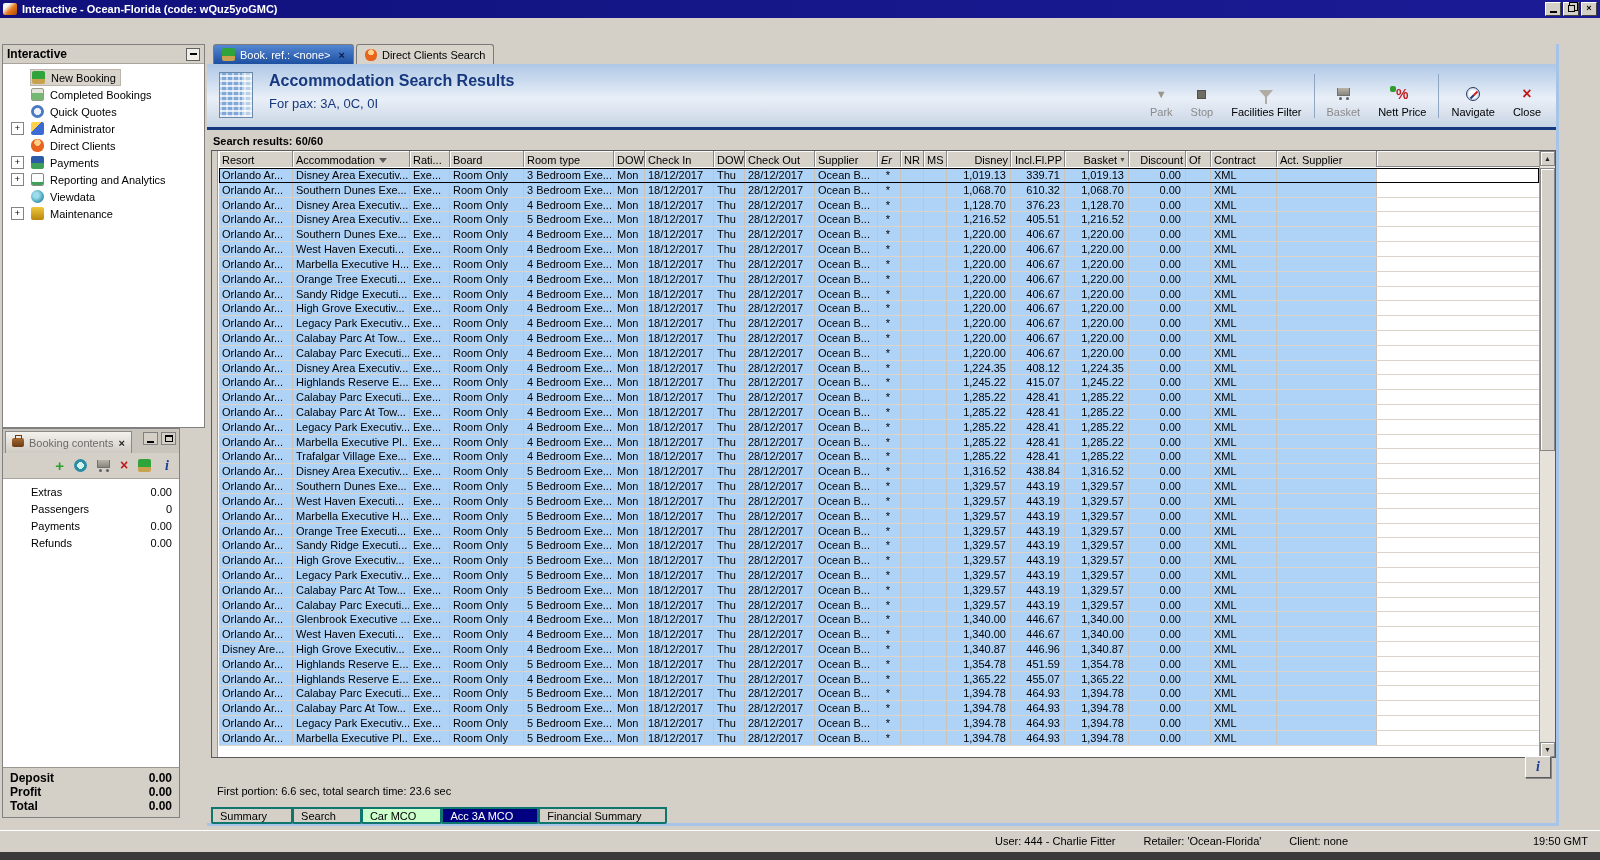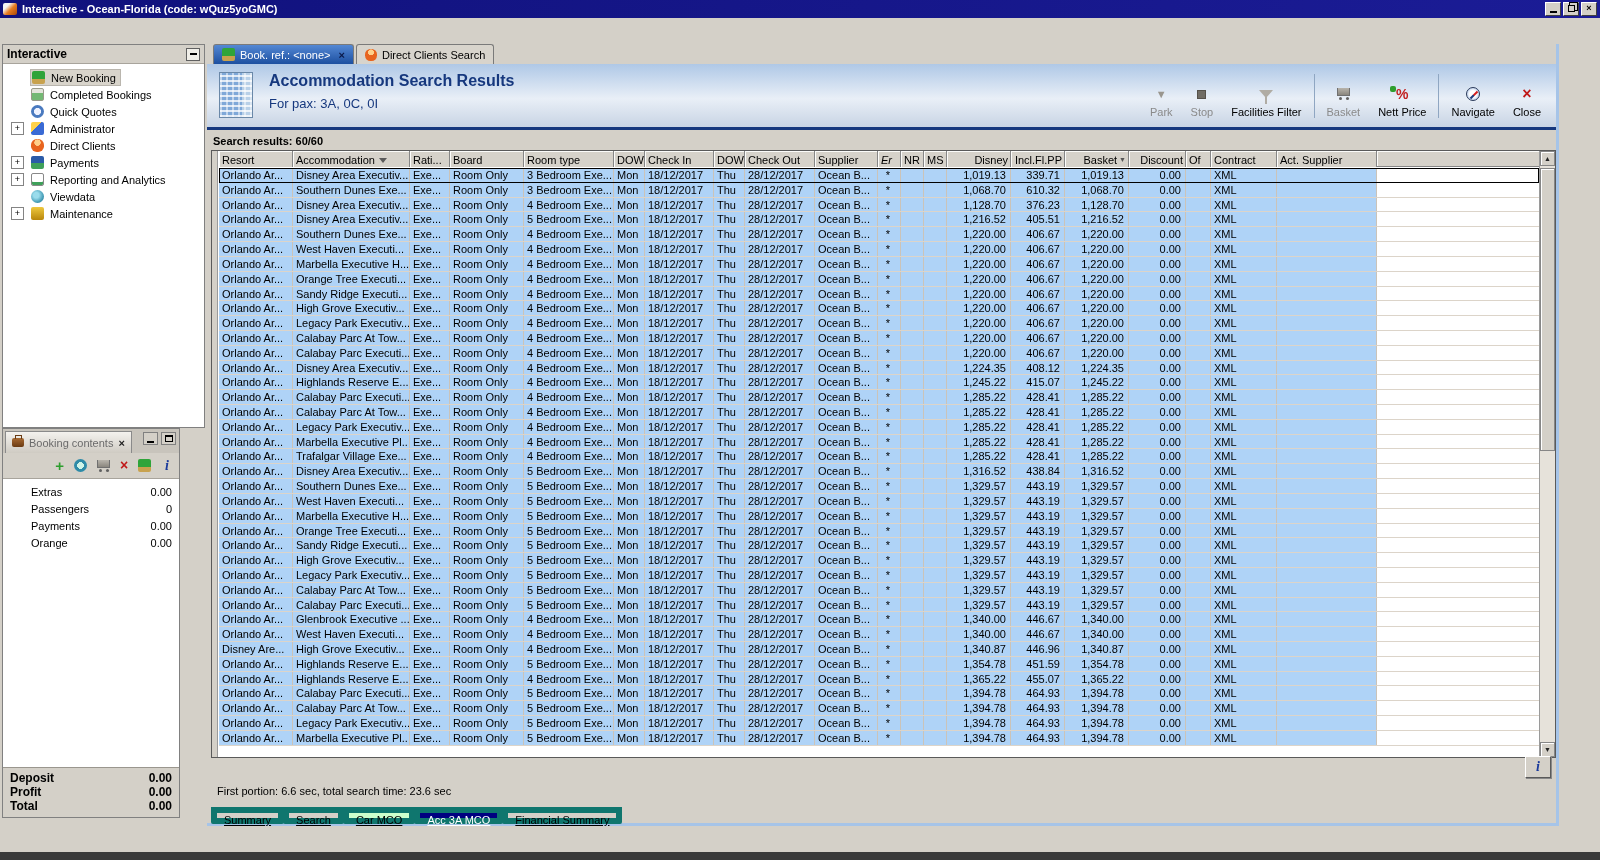"Orange" span { text: Orange -> Refunds }
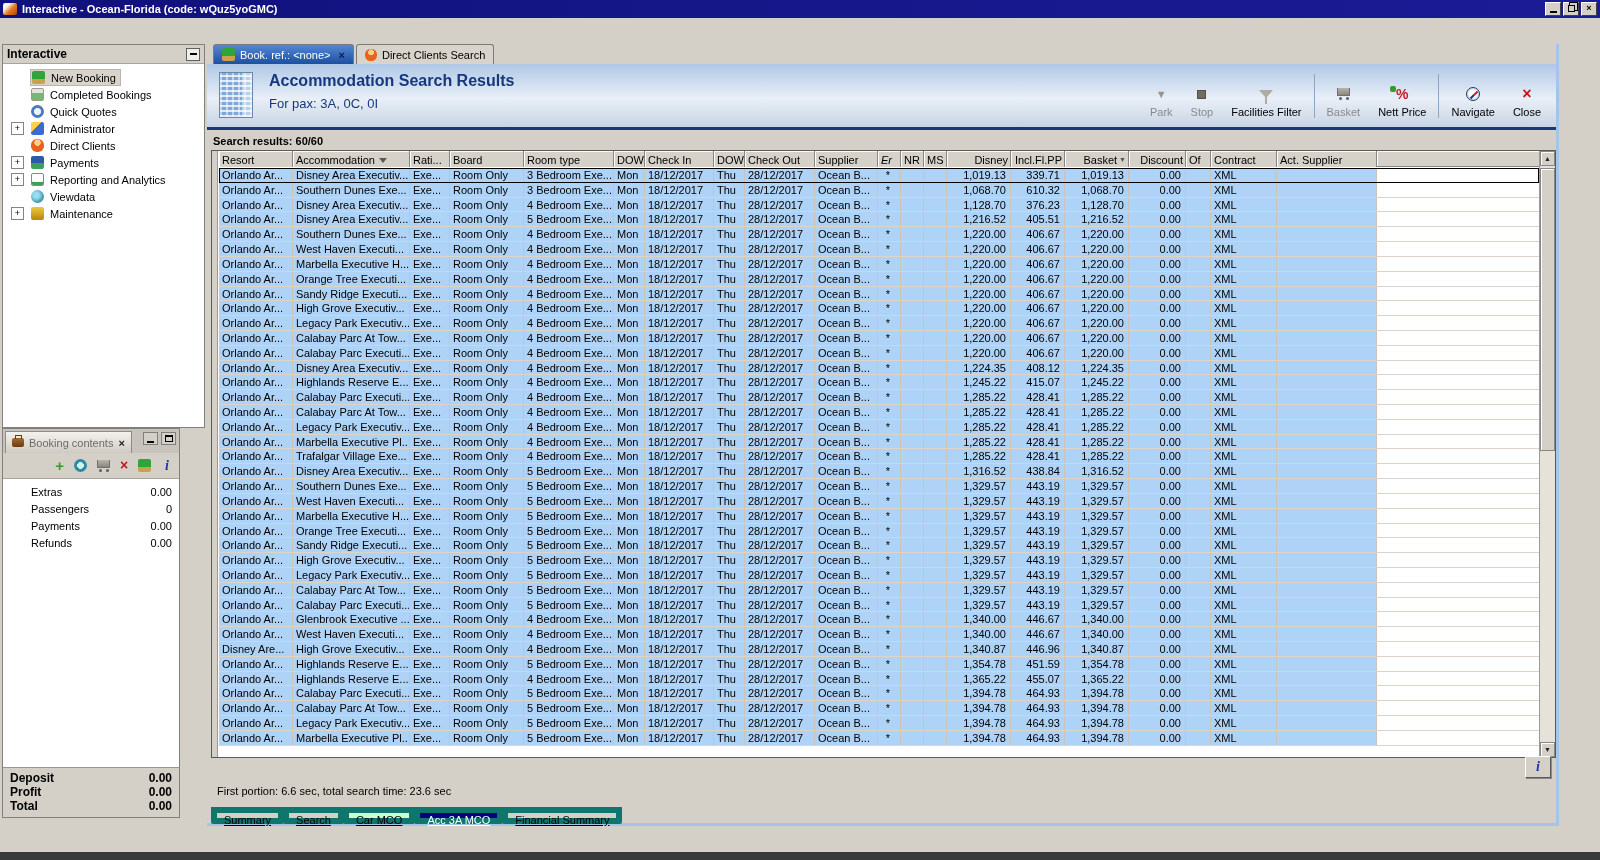"Summary" .btab { border: 6px solid #0f766e -> 2px solid #0f766e; padding: 1px 7px 0 7px -> 1px 24px 0 7px; text-decoration: underline -> none }
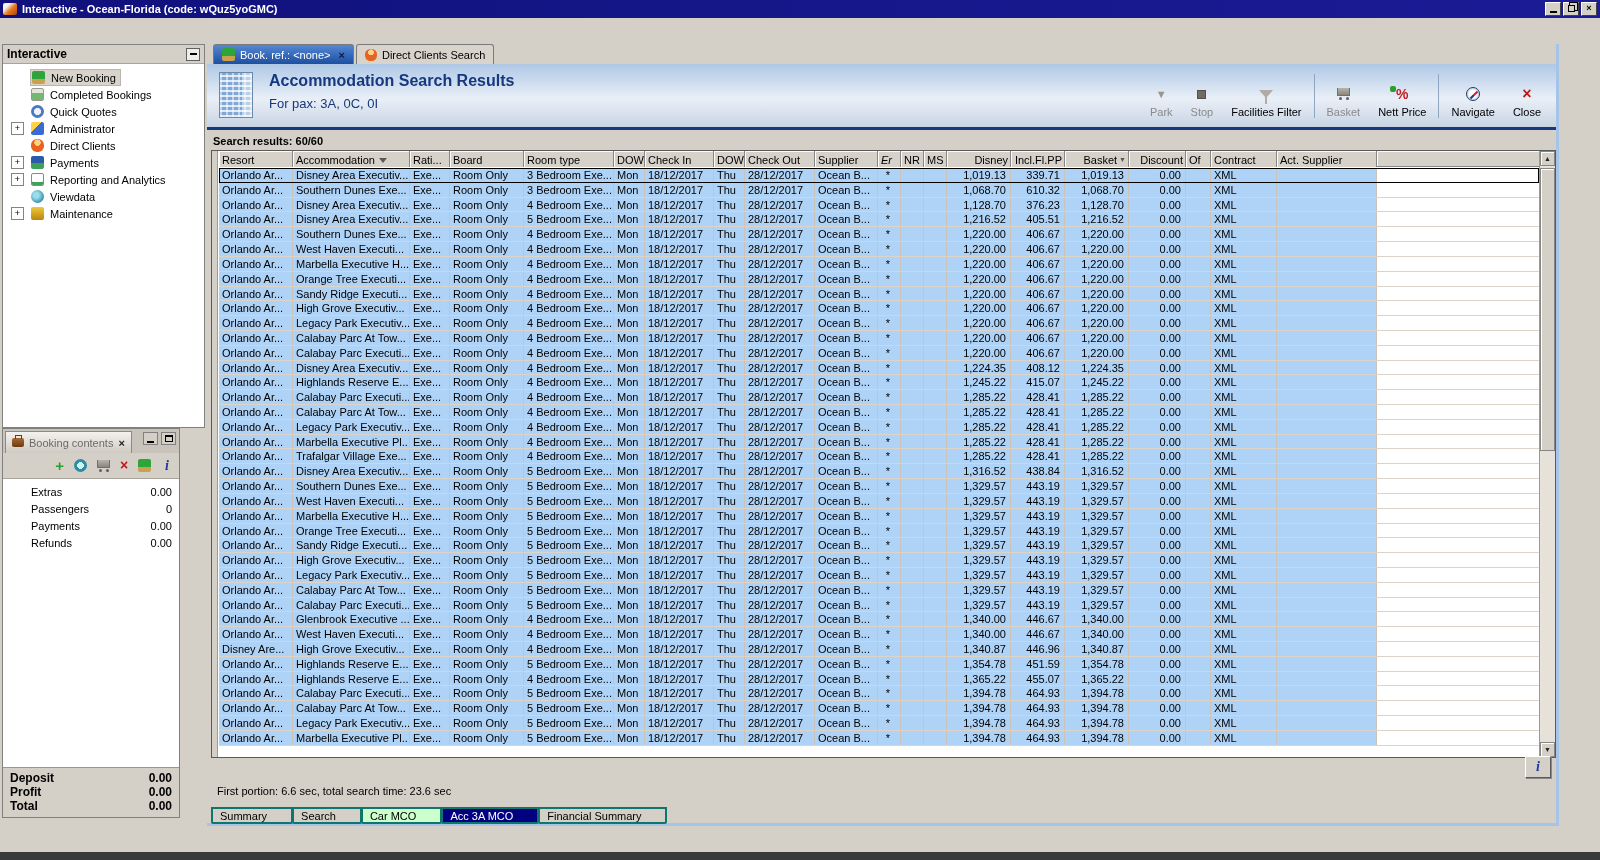"User: 444 - Charlie Fitter" div.statusbar { html: none -> <div> <div> <span>User: 444 - Charlie Fitter</span> <span>Retailer: 'Ocean-Florida'</span> <span>Client: none</span> </div> <div>19:50 GMT</div> </div> }
